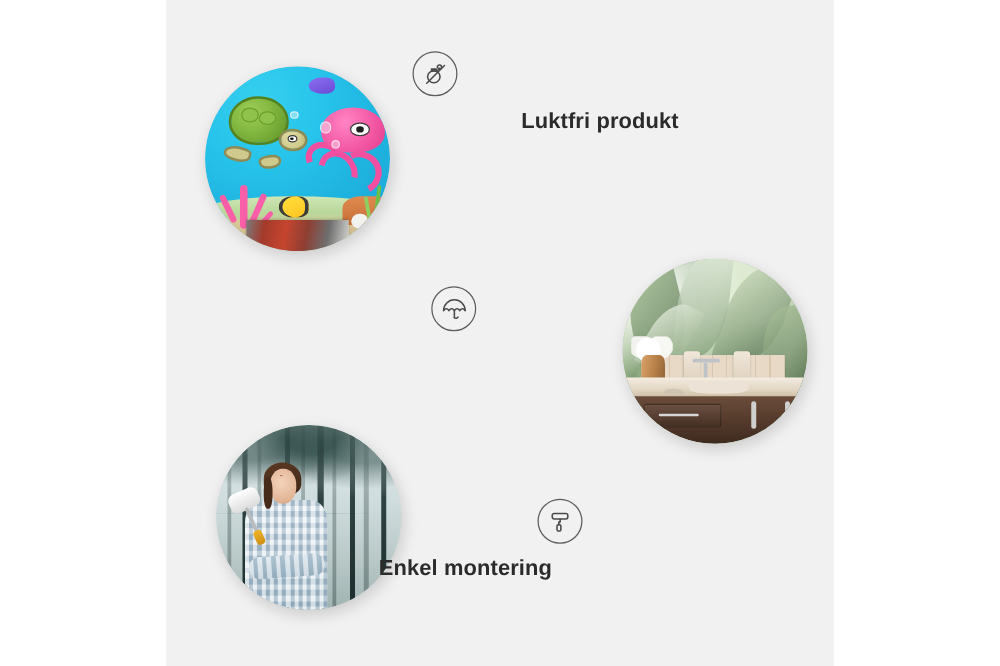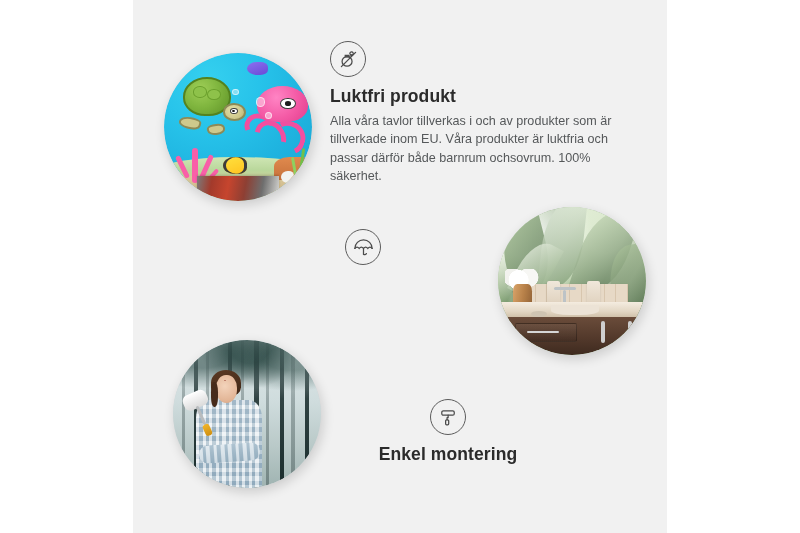"Luktfri produkt" .feature { text-align: none -> center }
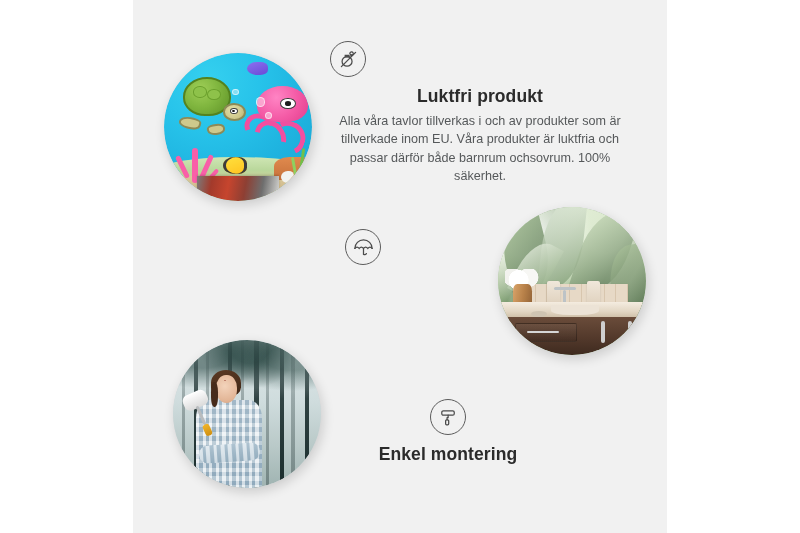"Alla våra tavlor tillverkas i" div.f-desc { html: <div>Alla våra tavlor tillverkas i och av produkter som är tillverkade inom EU. Våra produkter är luktfria och passar därför både barnrum ochsovrum. 100% säkerhet.</div> -> none }
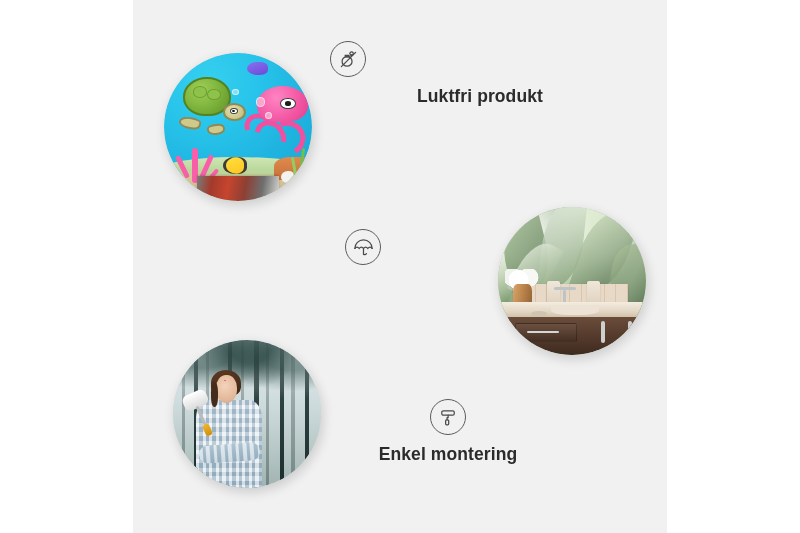"Enkel montering" #feature-mount { text-align: center -> left }
